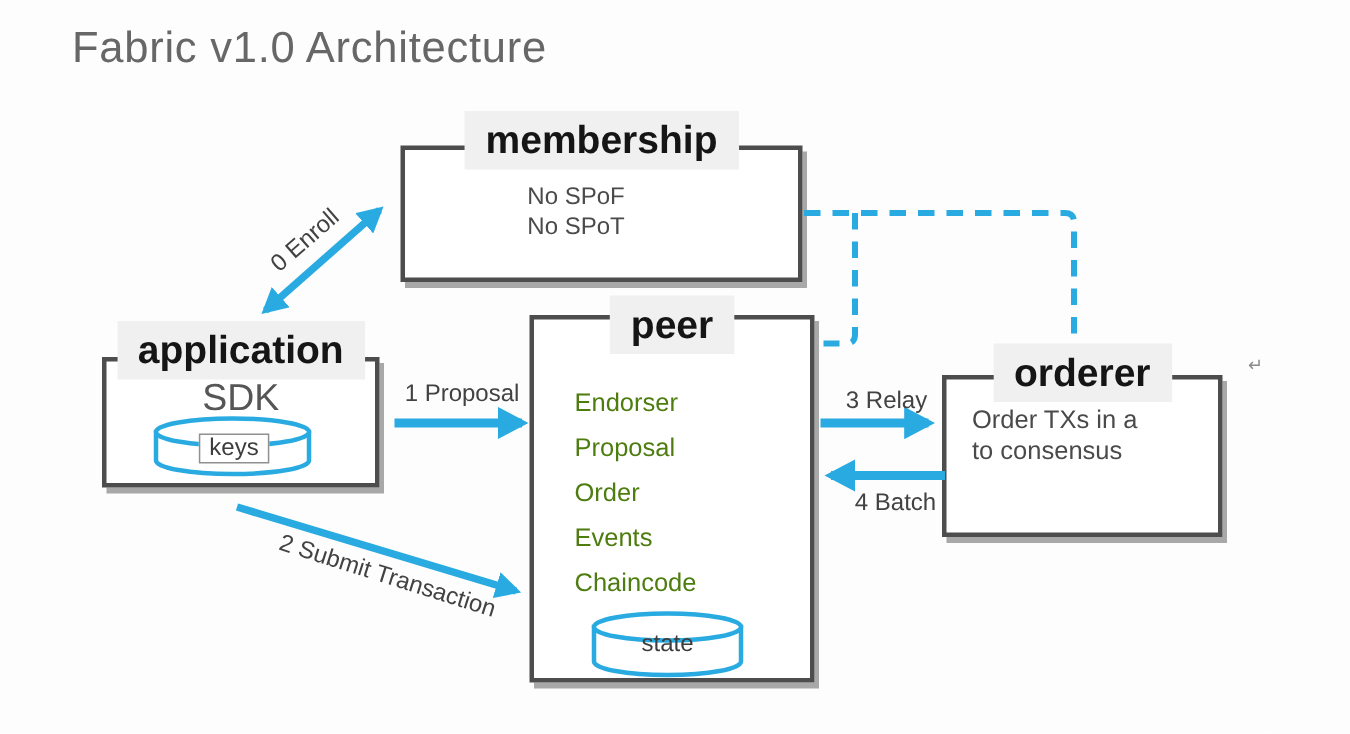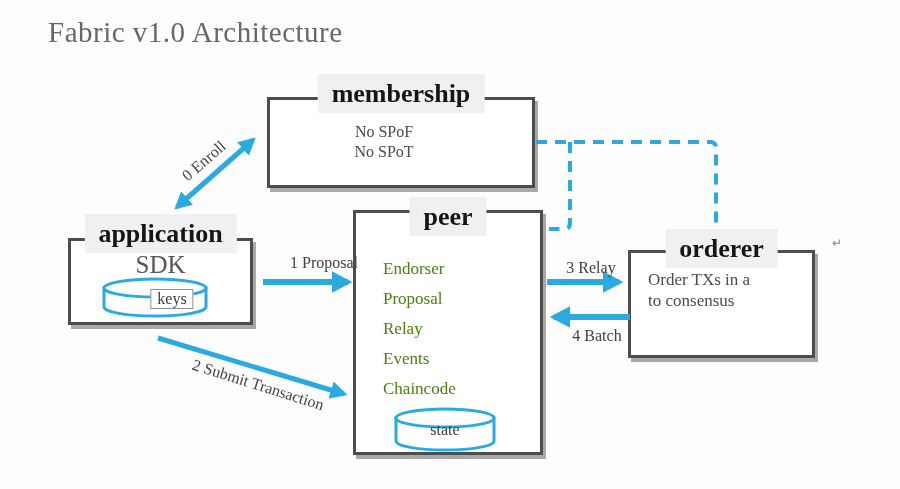"Fabric v1.0 Architecture" .stage { font-family: Liberation Serif, serif -> Liberation Sans, sans-serif }
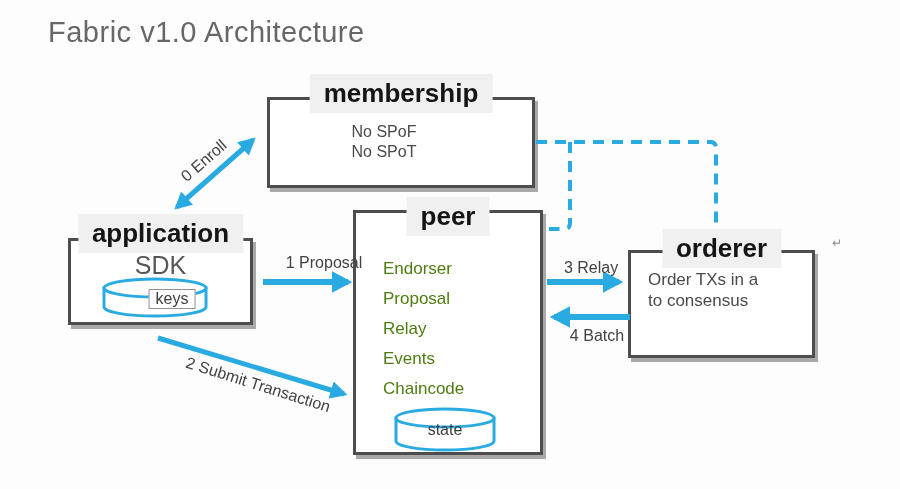"1 Proposal" .proposal-label { left: 324px -> 308px }
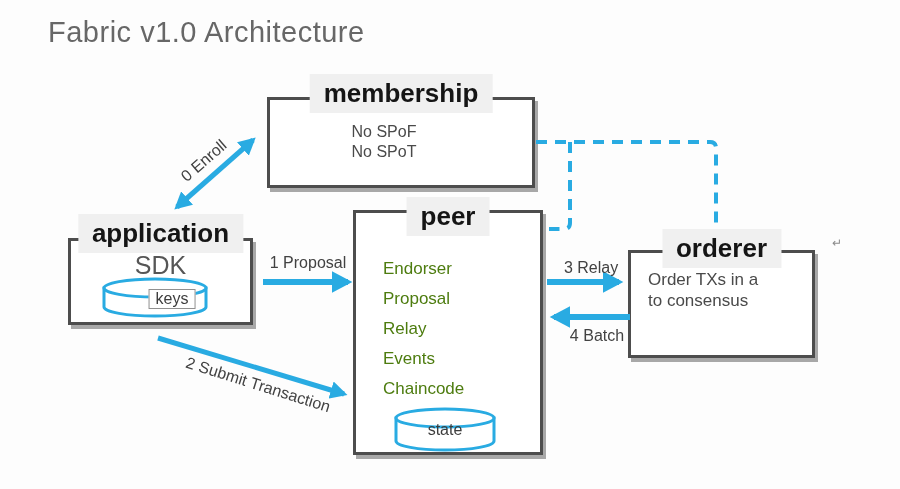"keys" .keys-label { margin-left: 16px -> none }
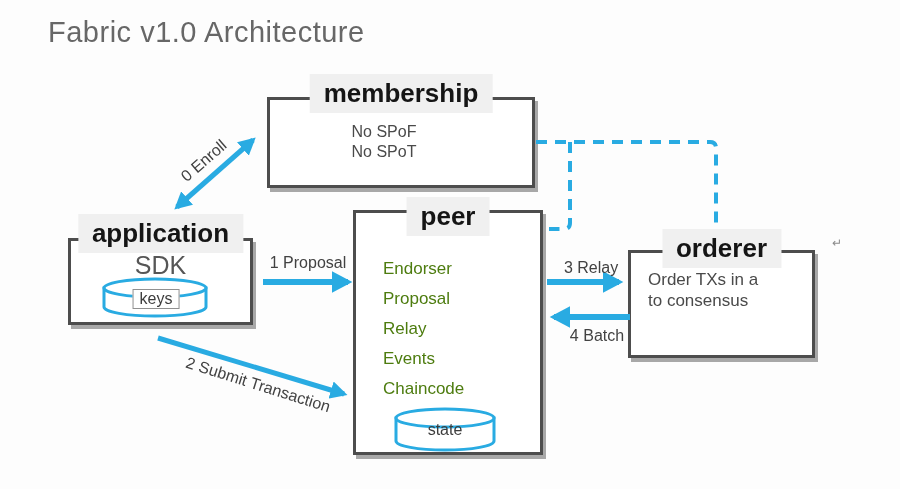"Relay" div { text: Relay -> Order }
